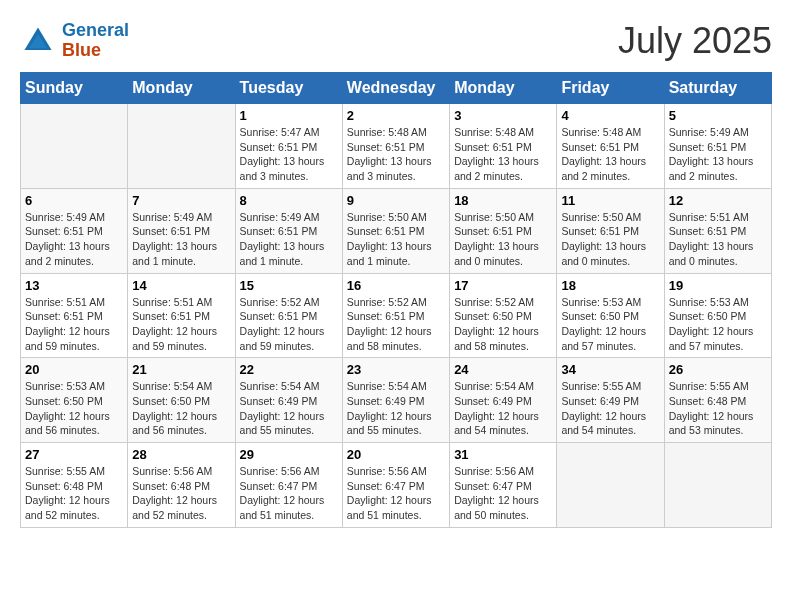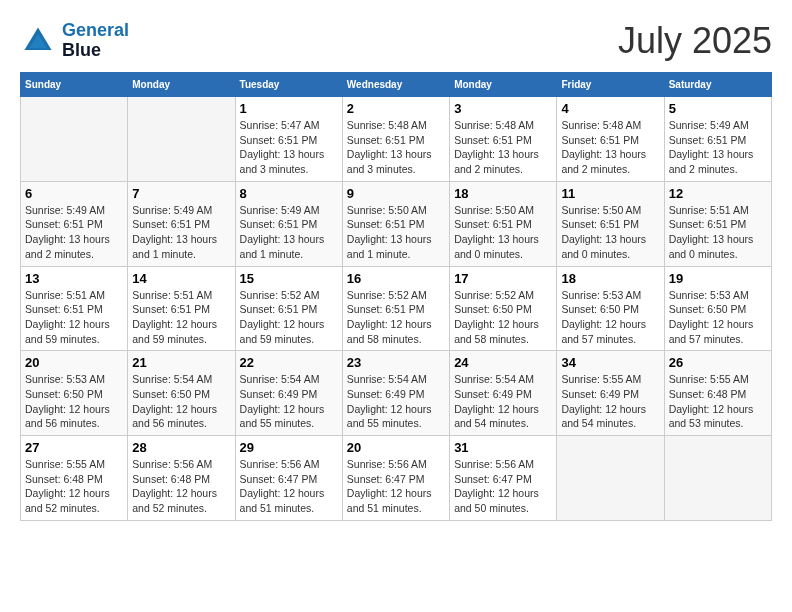"Blue" span { color: #0f172a -> #c2410c }
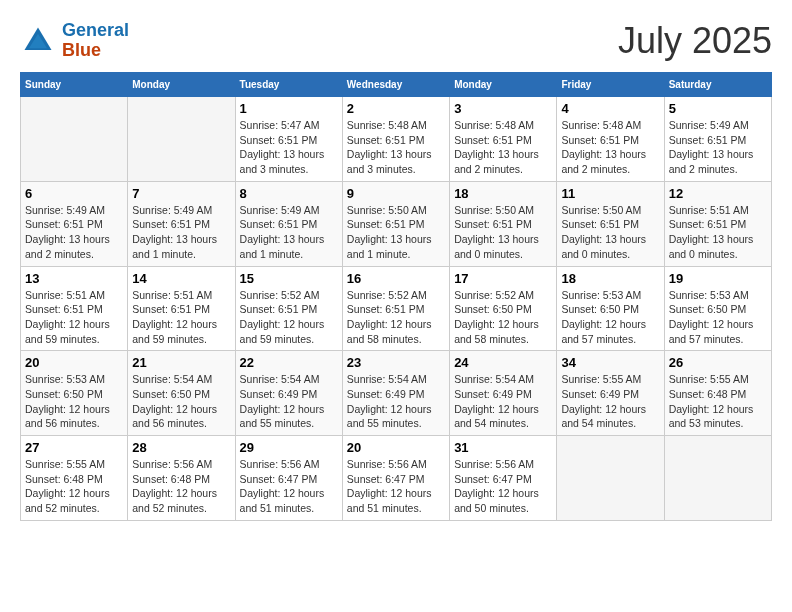"Sunday" thead tr th { font-size: 10px -> 16px }
